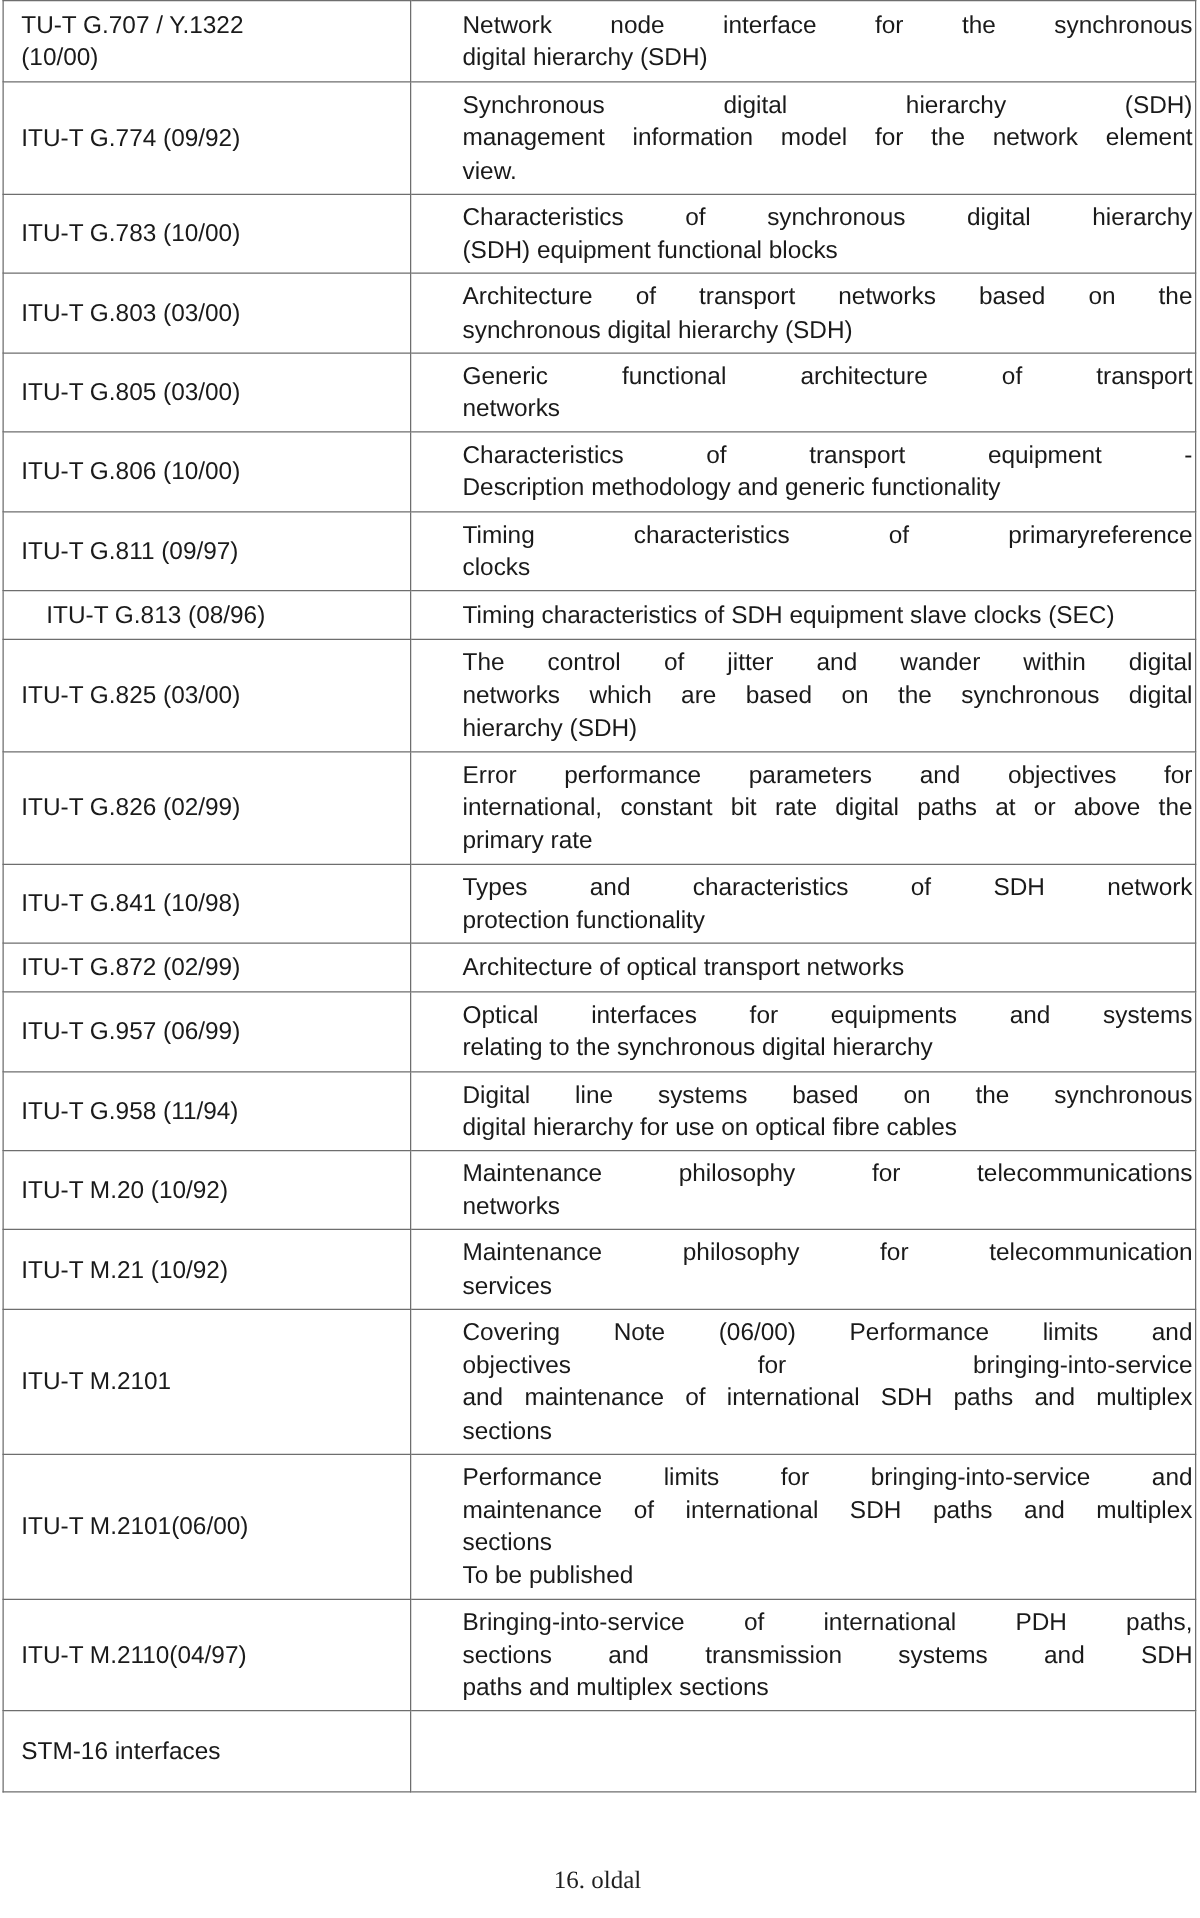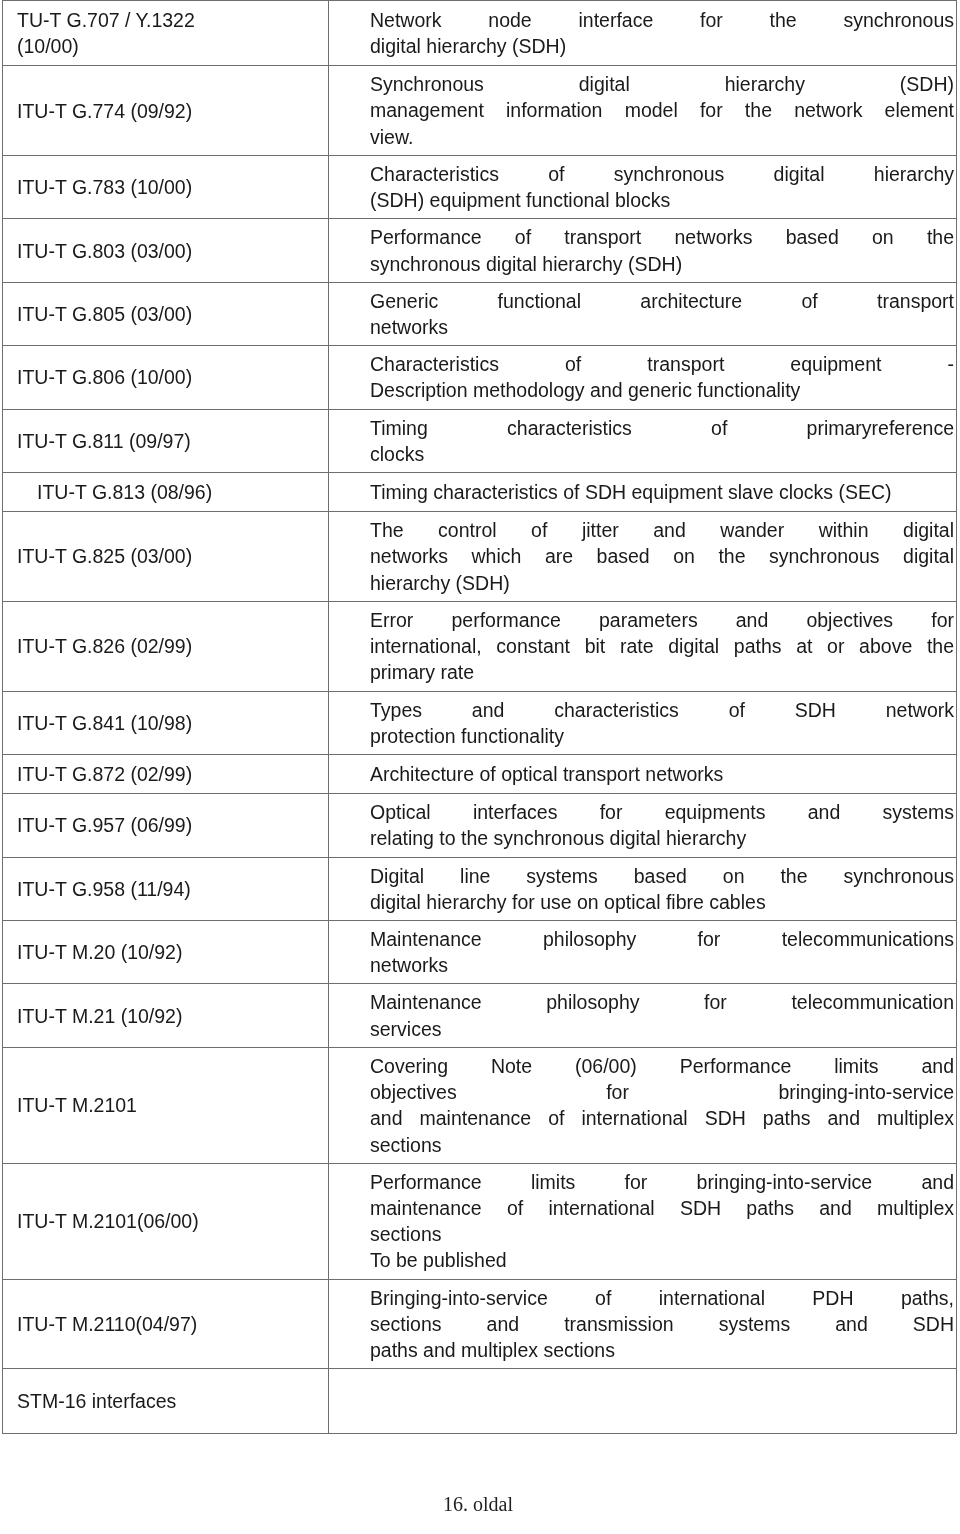"Performance of transport networks based" span.ln { text: Performance -> Architecture }
